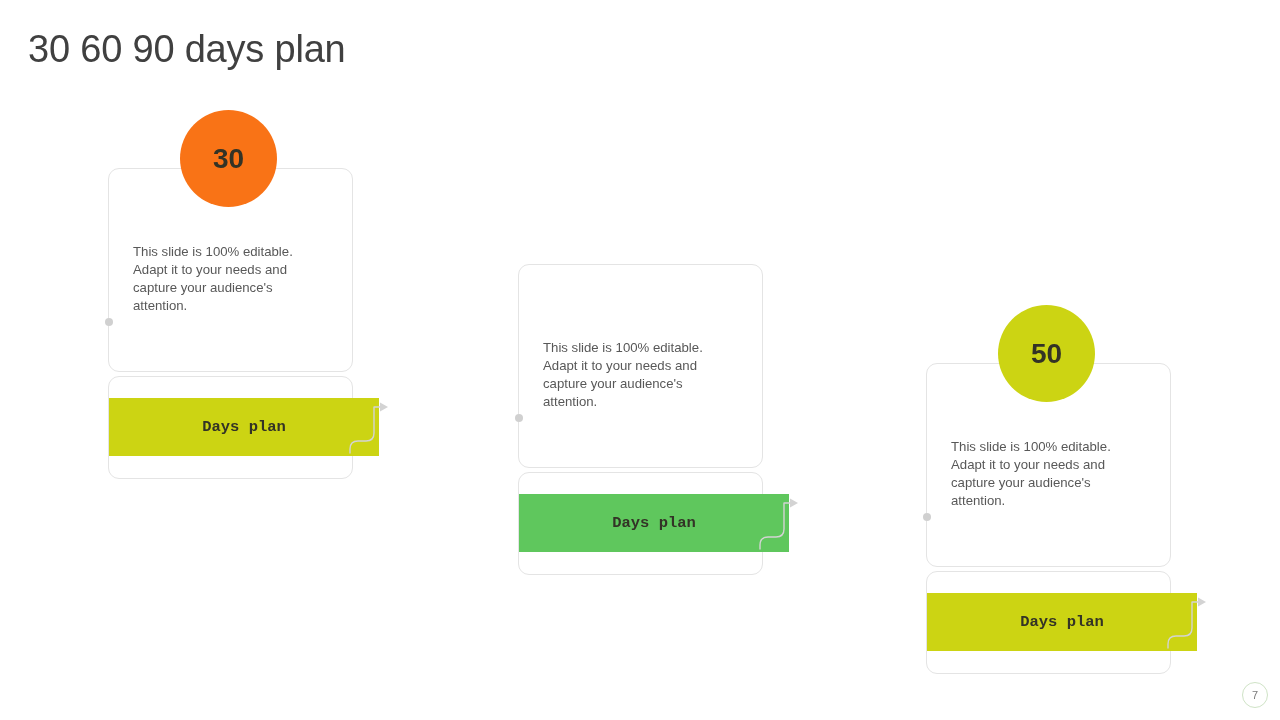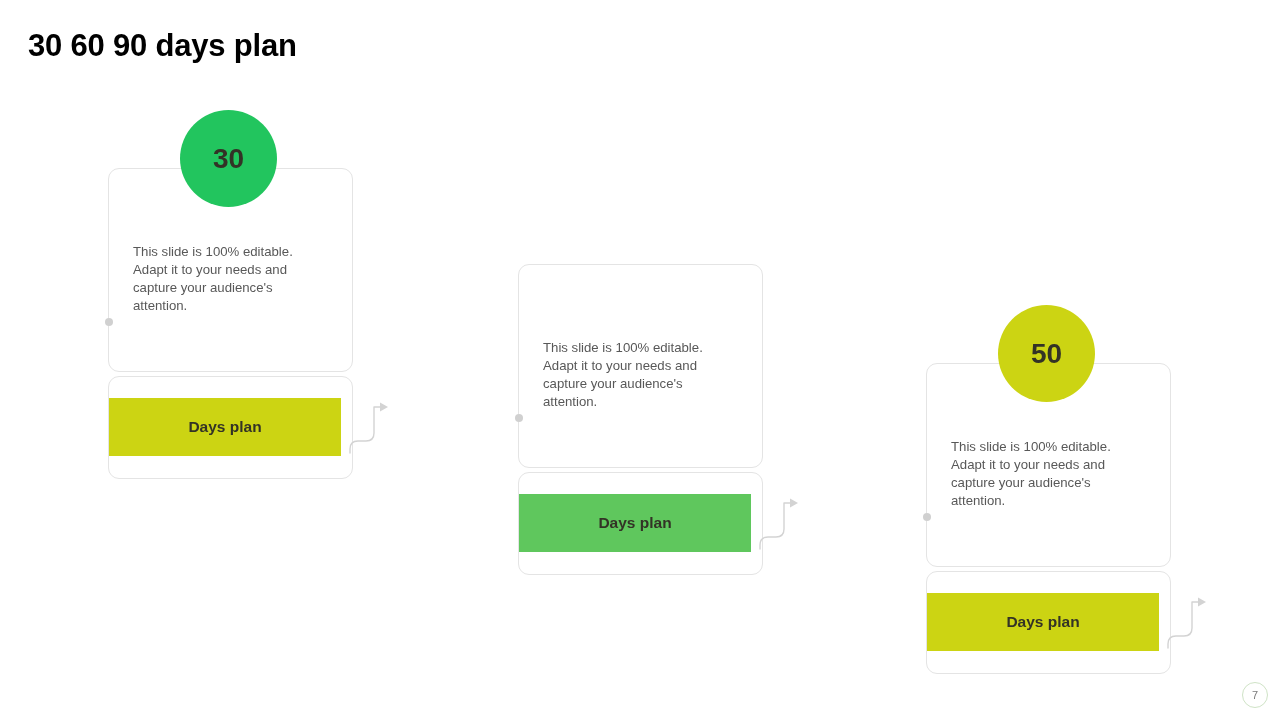"30 60 90 days plan" #page-title { color: #000000 -> #404040; font-size: 31px -> 38px; font-weight: bold -> normal }
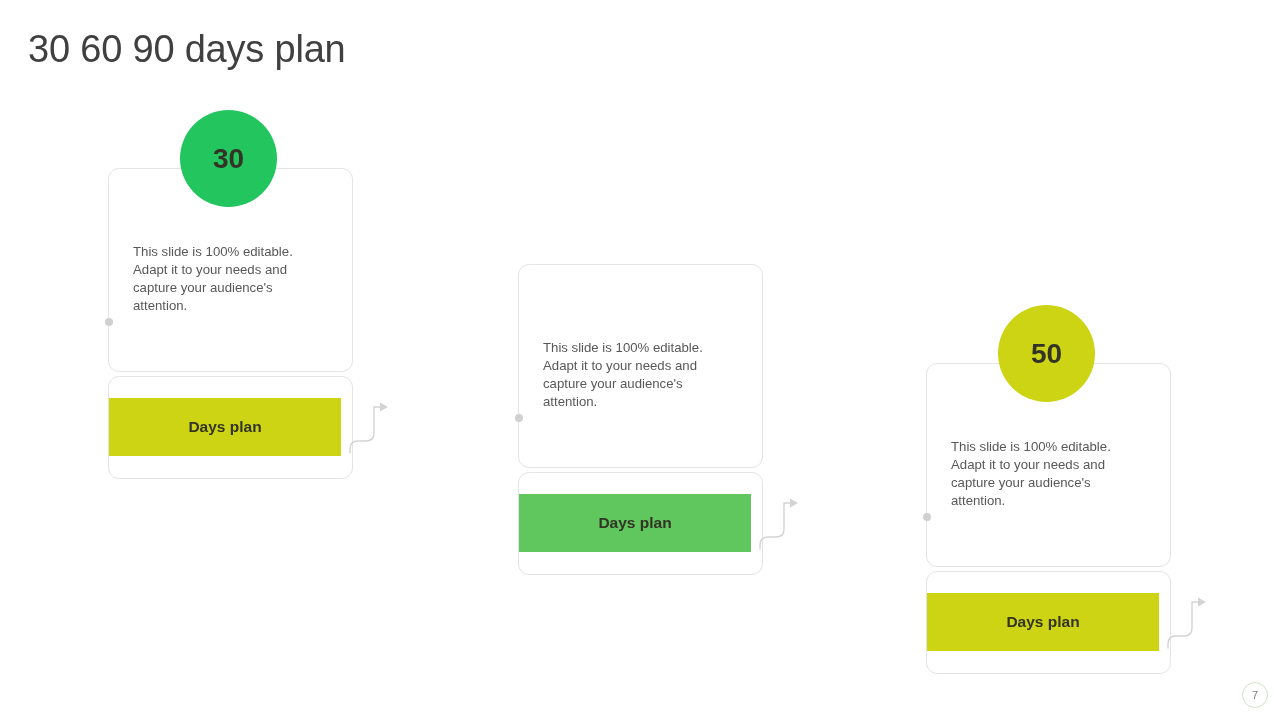"30" div.num-circle { background: #22c55e -> #f97316 }
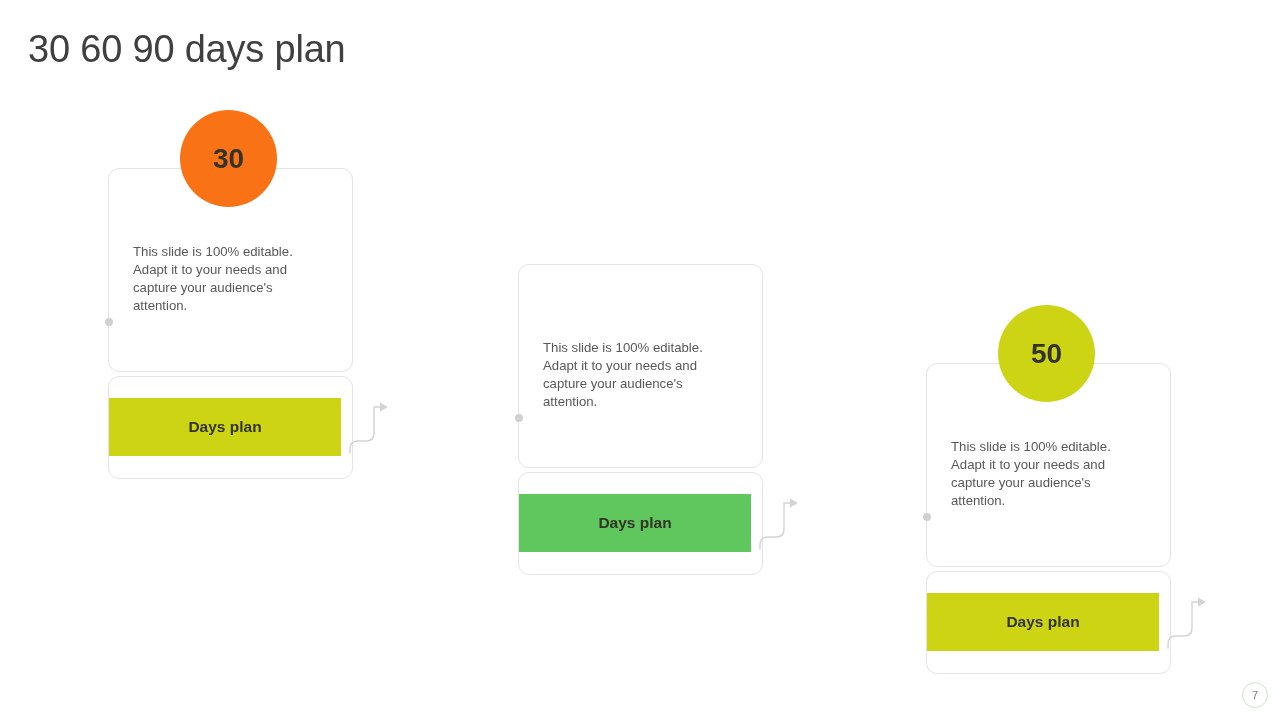"Days plan" .label-bar { font-family: none -> Liberation Mono, monospace; width: 232px -> 270px }
